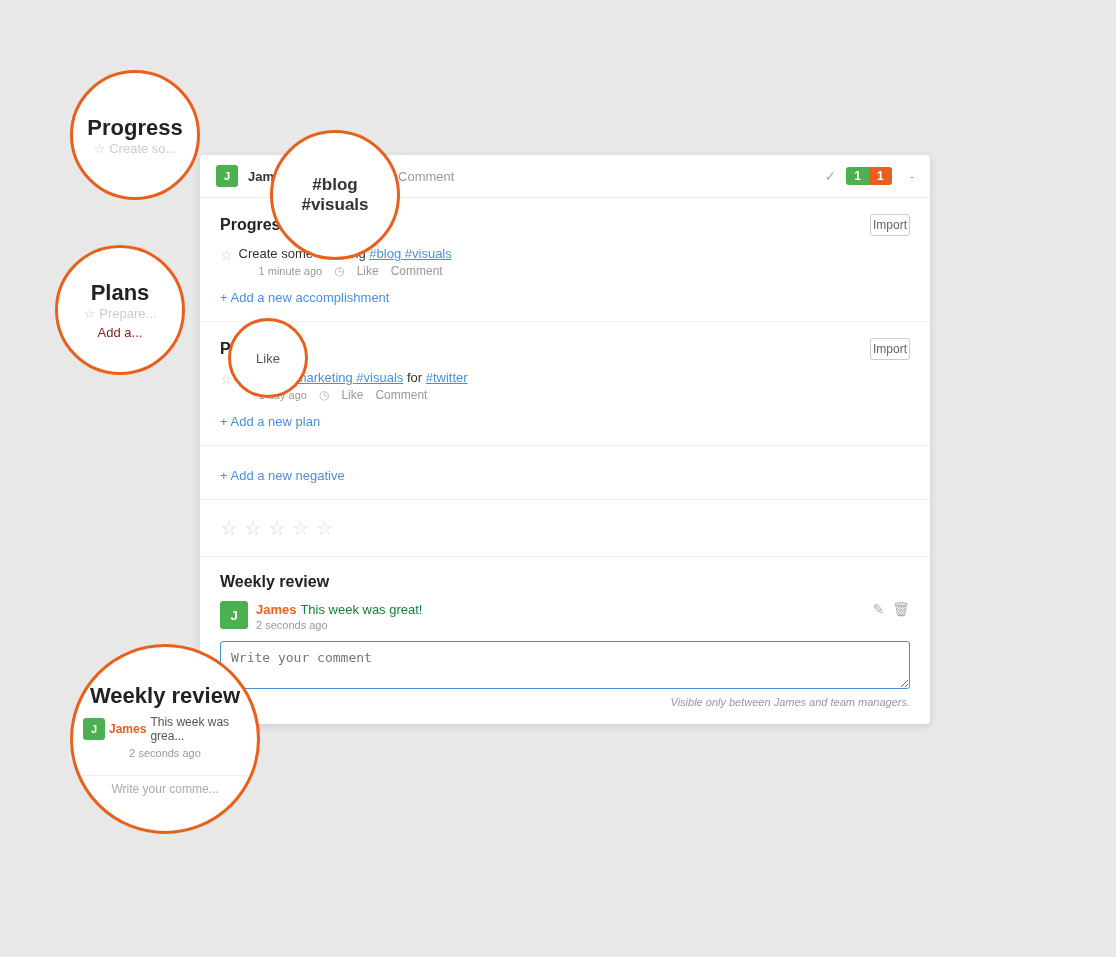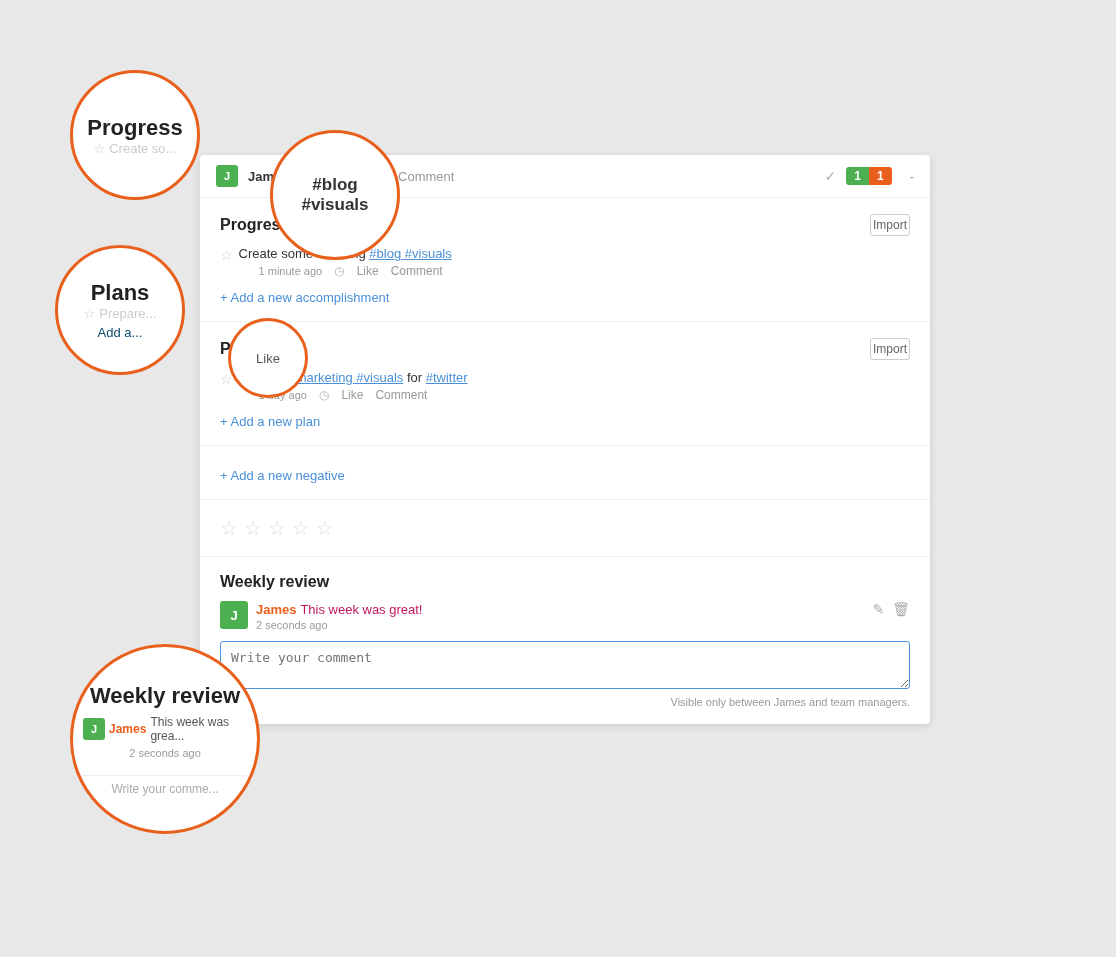"Add a..." .annotation-circle .circle-sub-blue { color: #0c4a6e -> #7f1d1d }
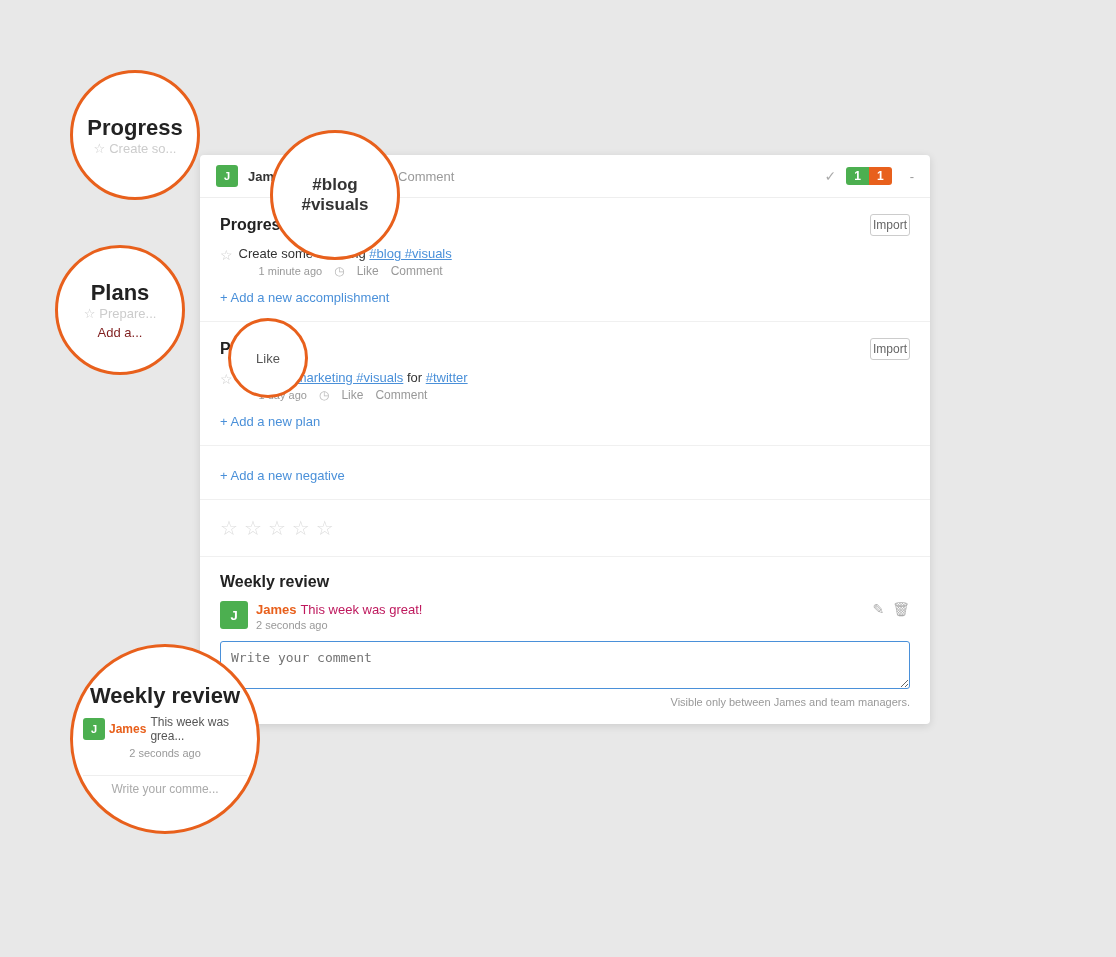"This week was great!" .review-text { color: #be185d -> #15803d }
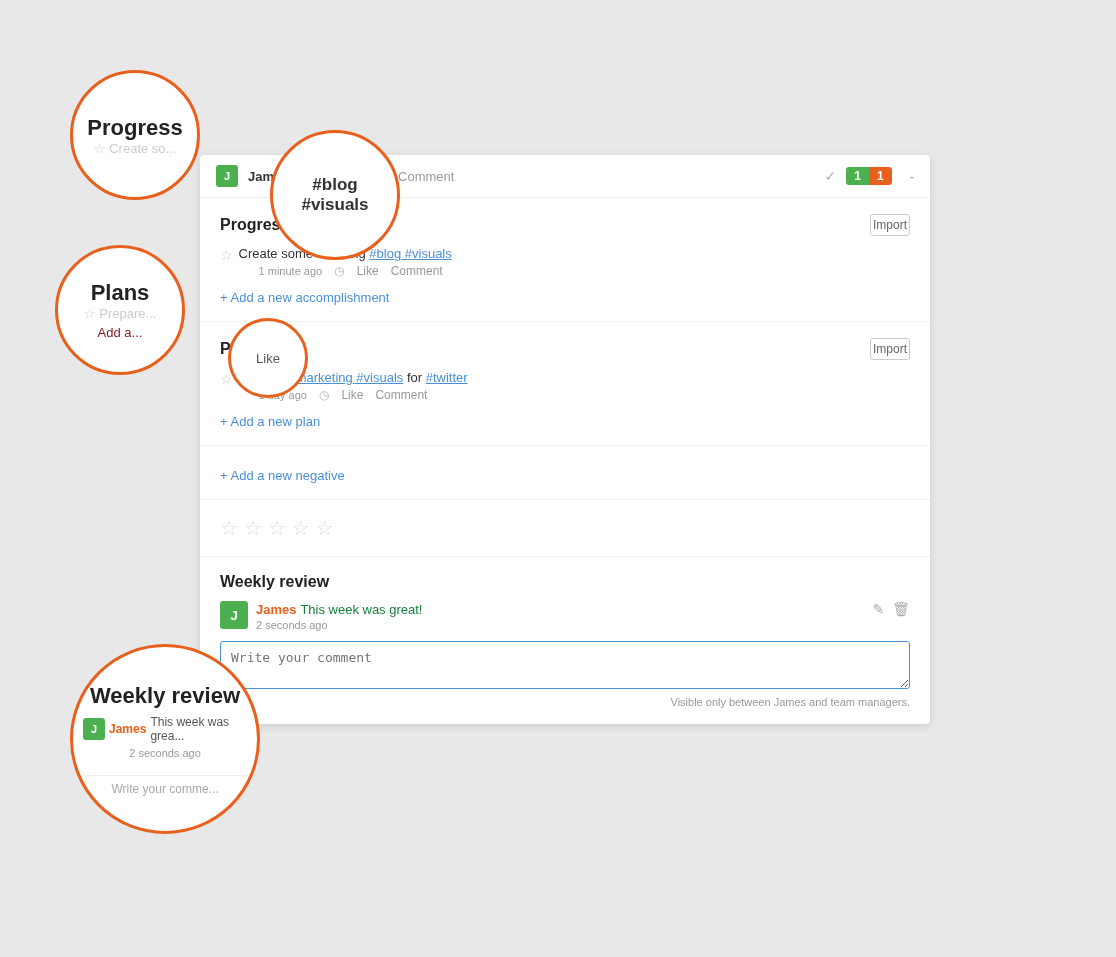"Visible only between James and" .comment-visibility { font-style: none -> italic }
